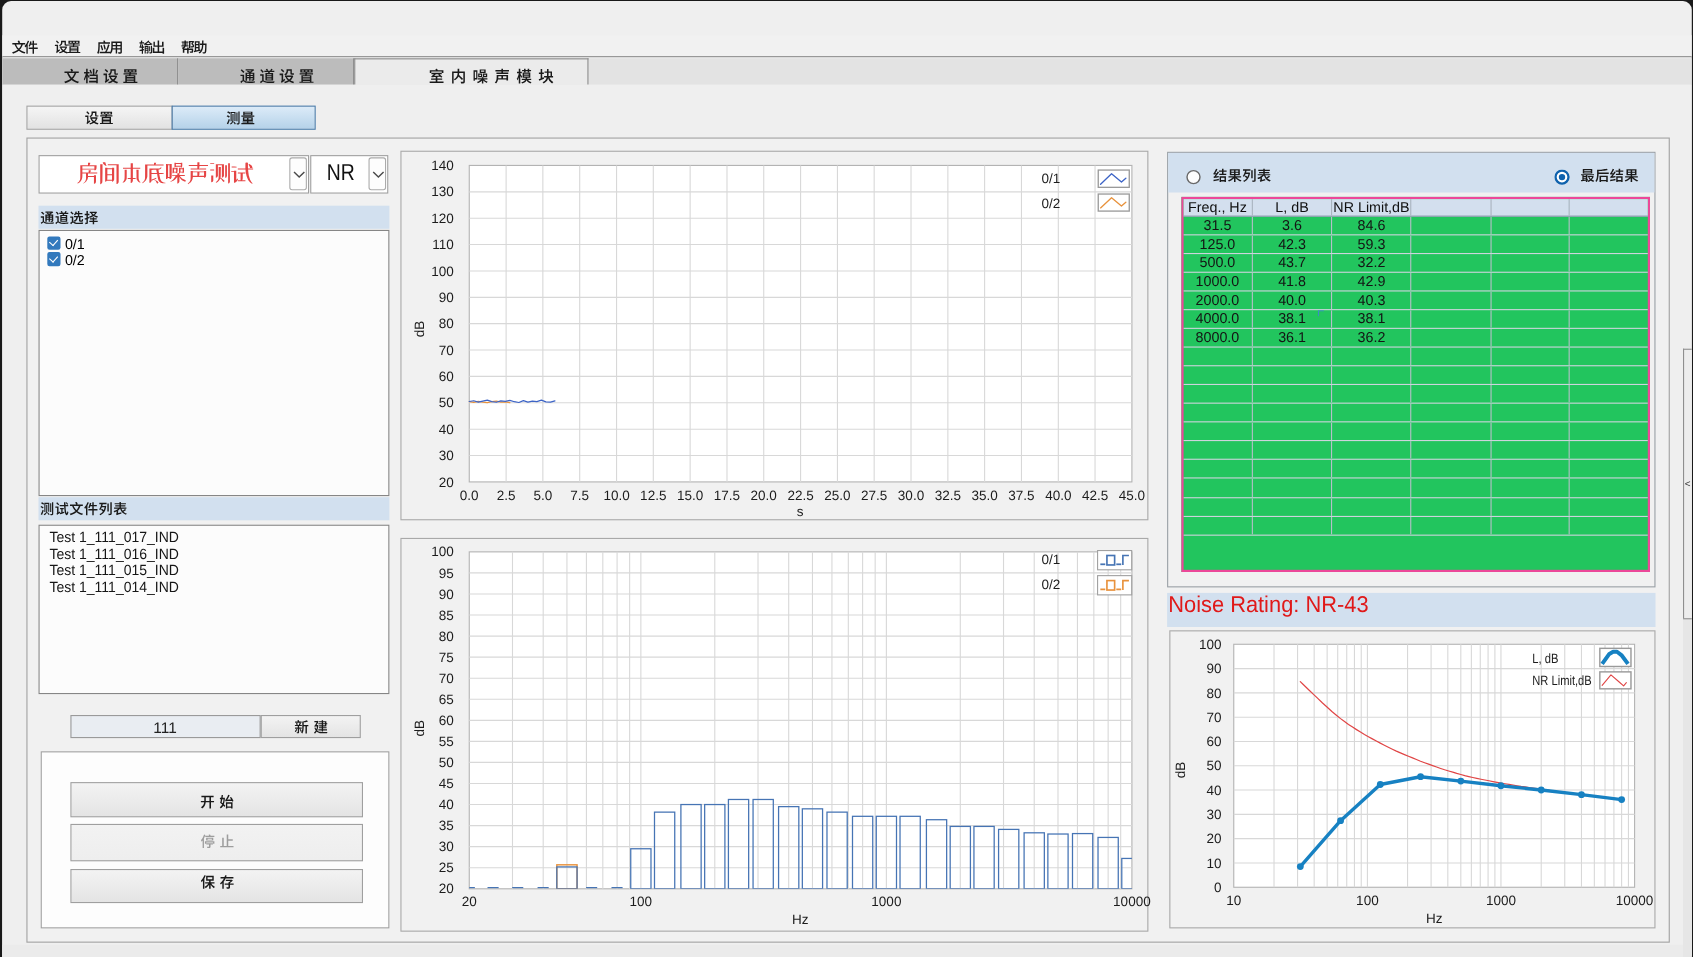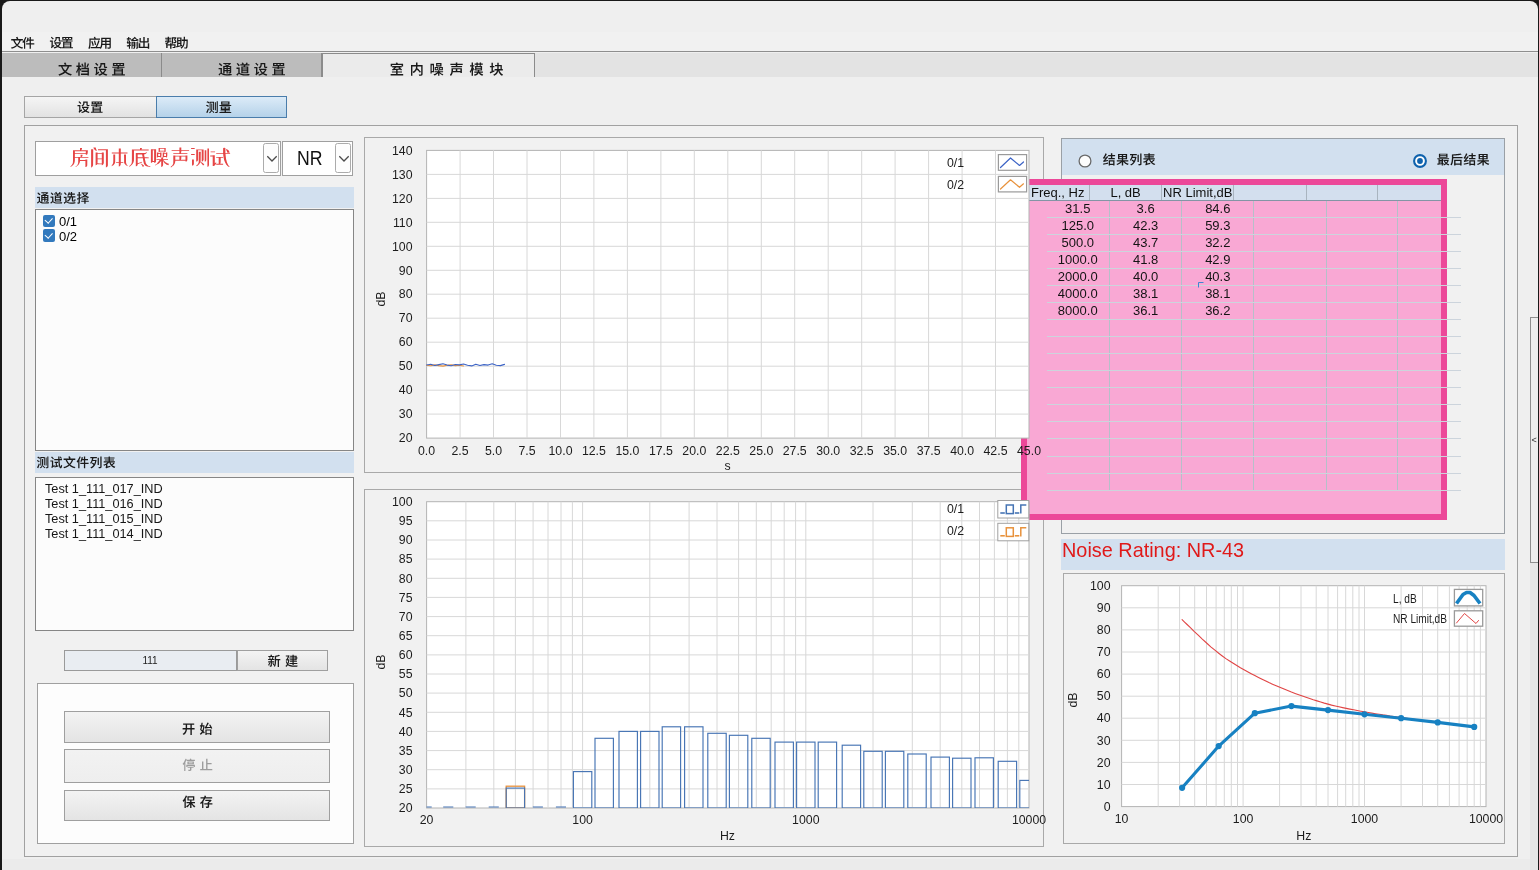"Freq., Hz" #tablebox { background: #f9a8d4 -> #22c55e; border: 6px solid #ec4899 -> 2px solid #ec4899; left: 1019px -> 1072px }
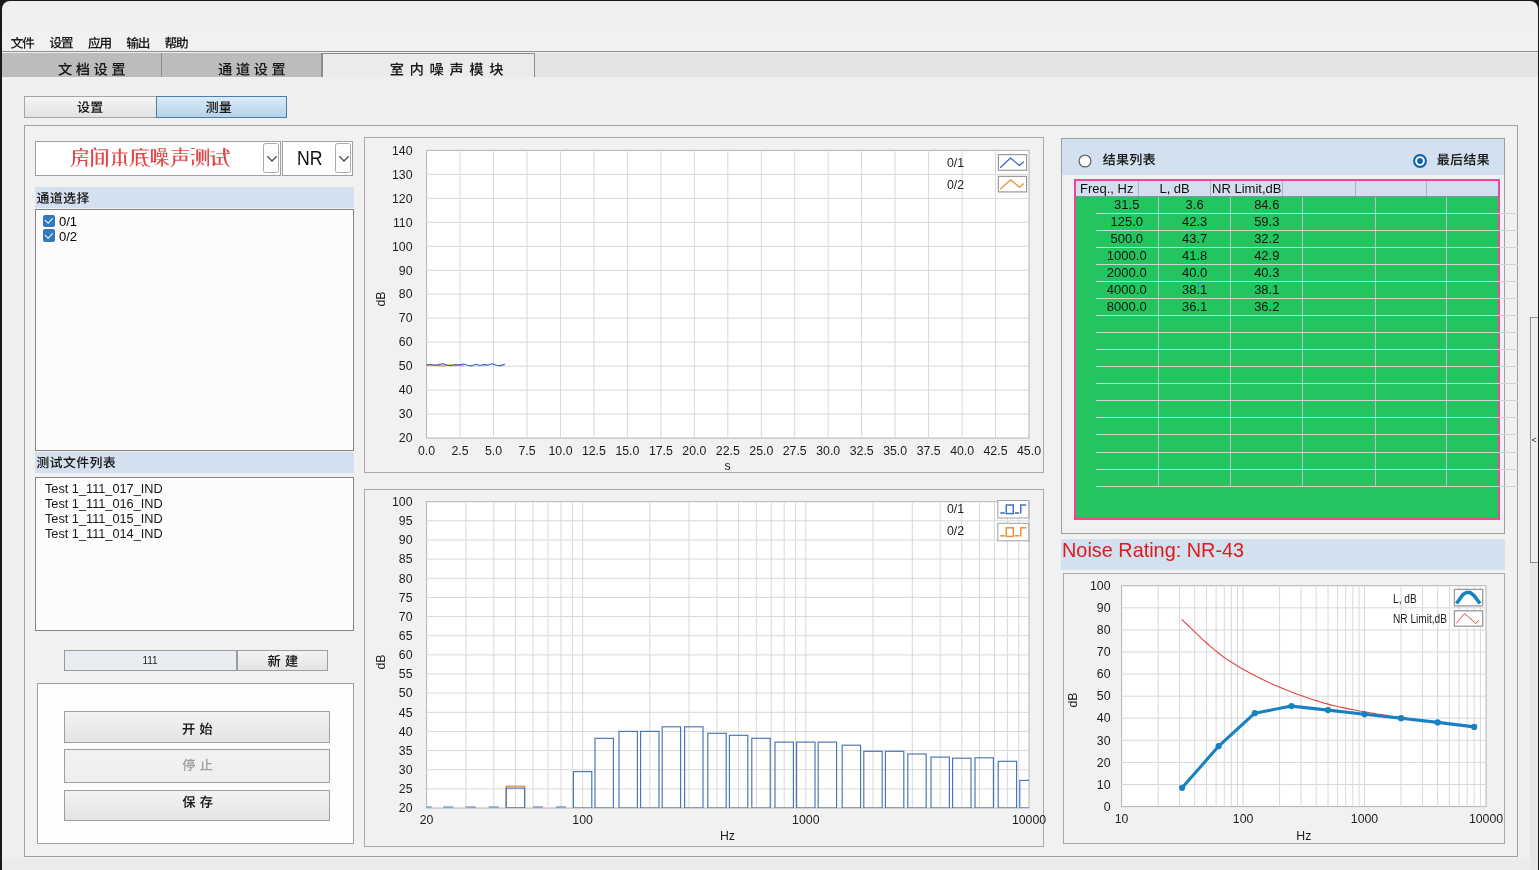"31.5" .tr { margin-left: 20px -> none }
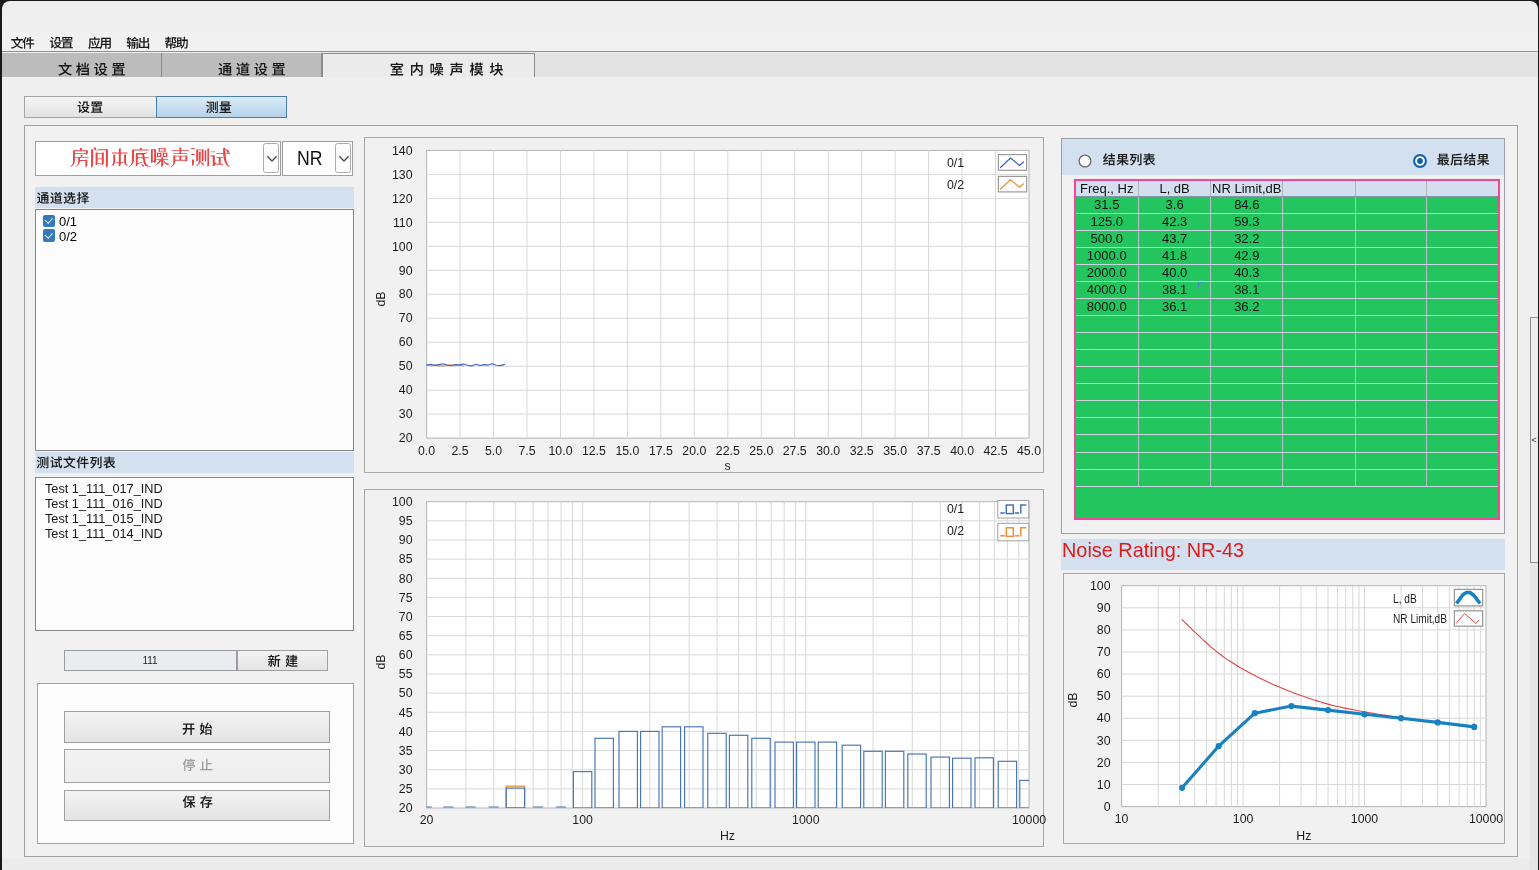"111" div.abs { font-size: 10px -> 14px }
